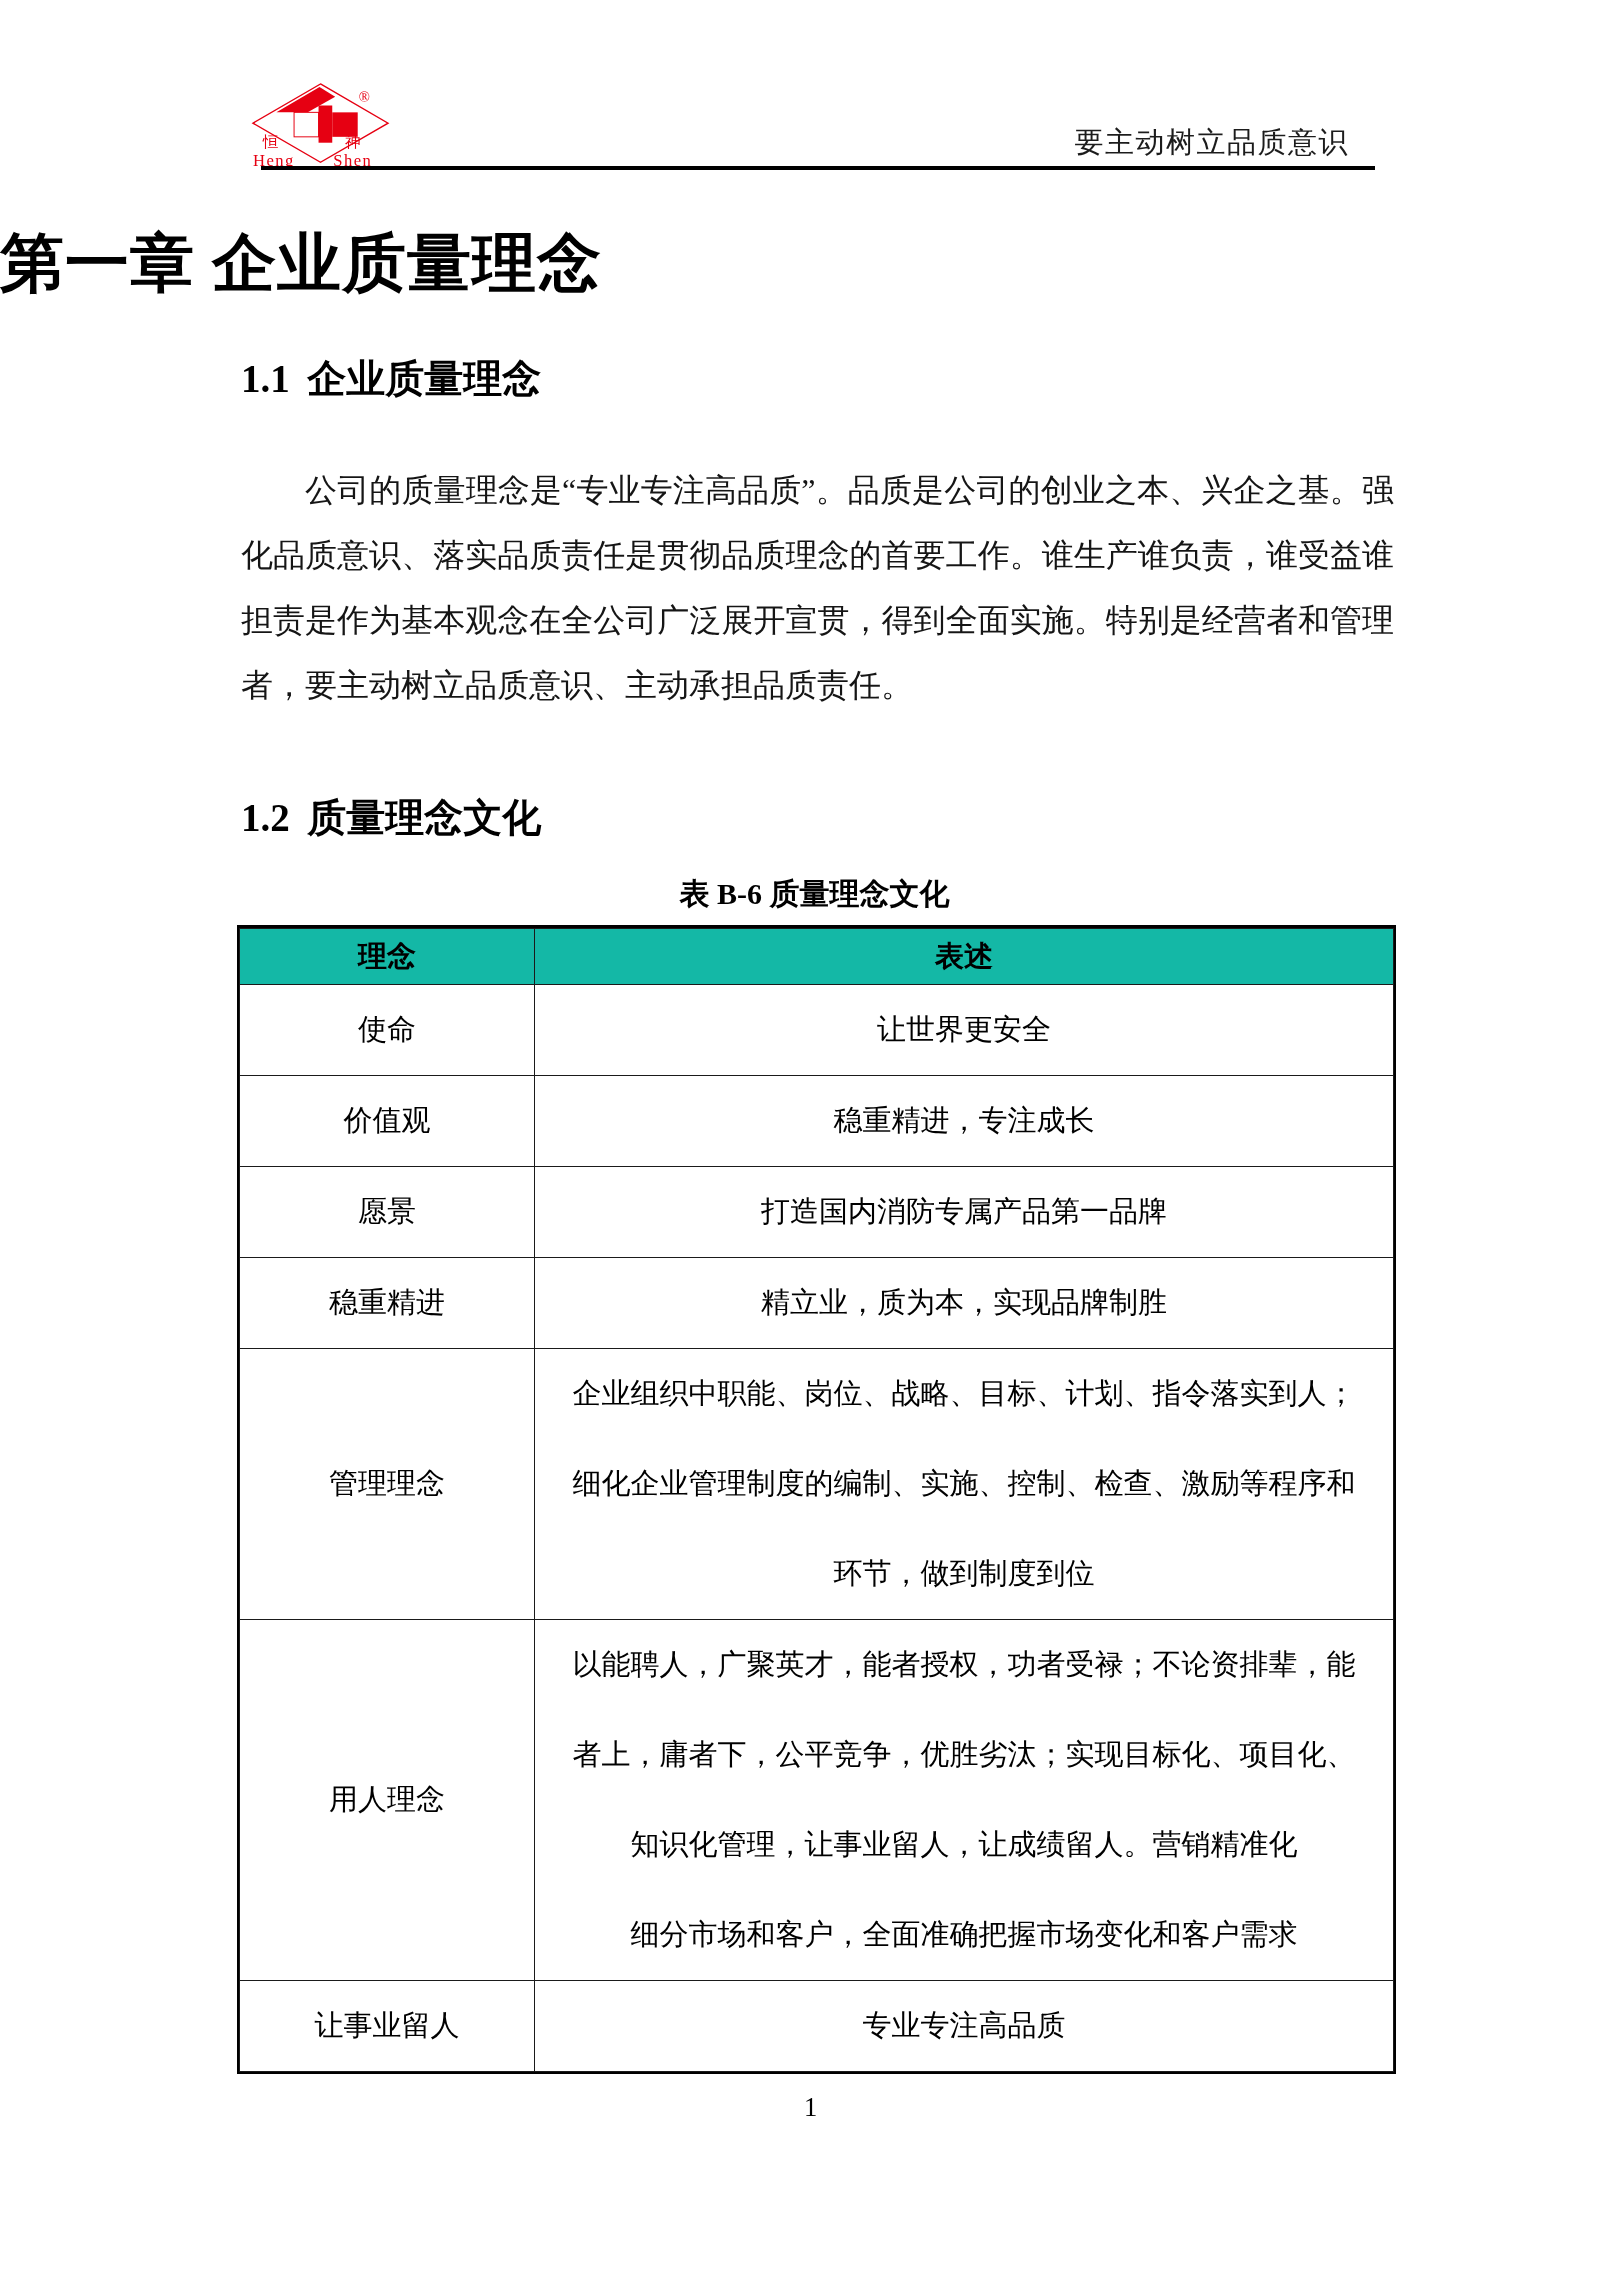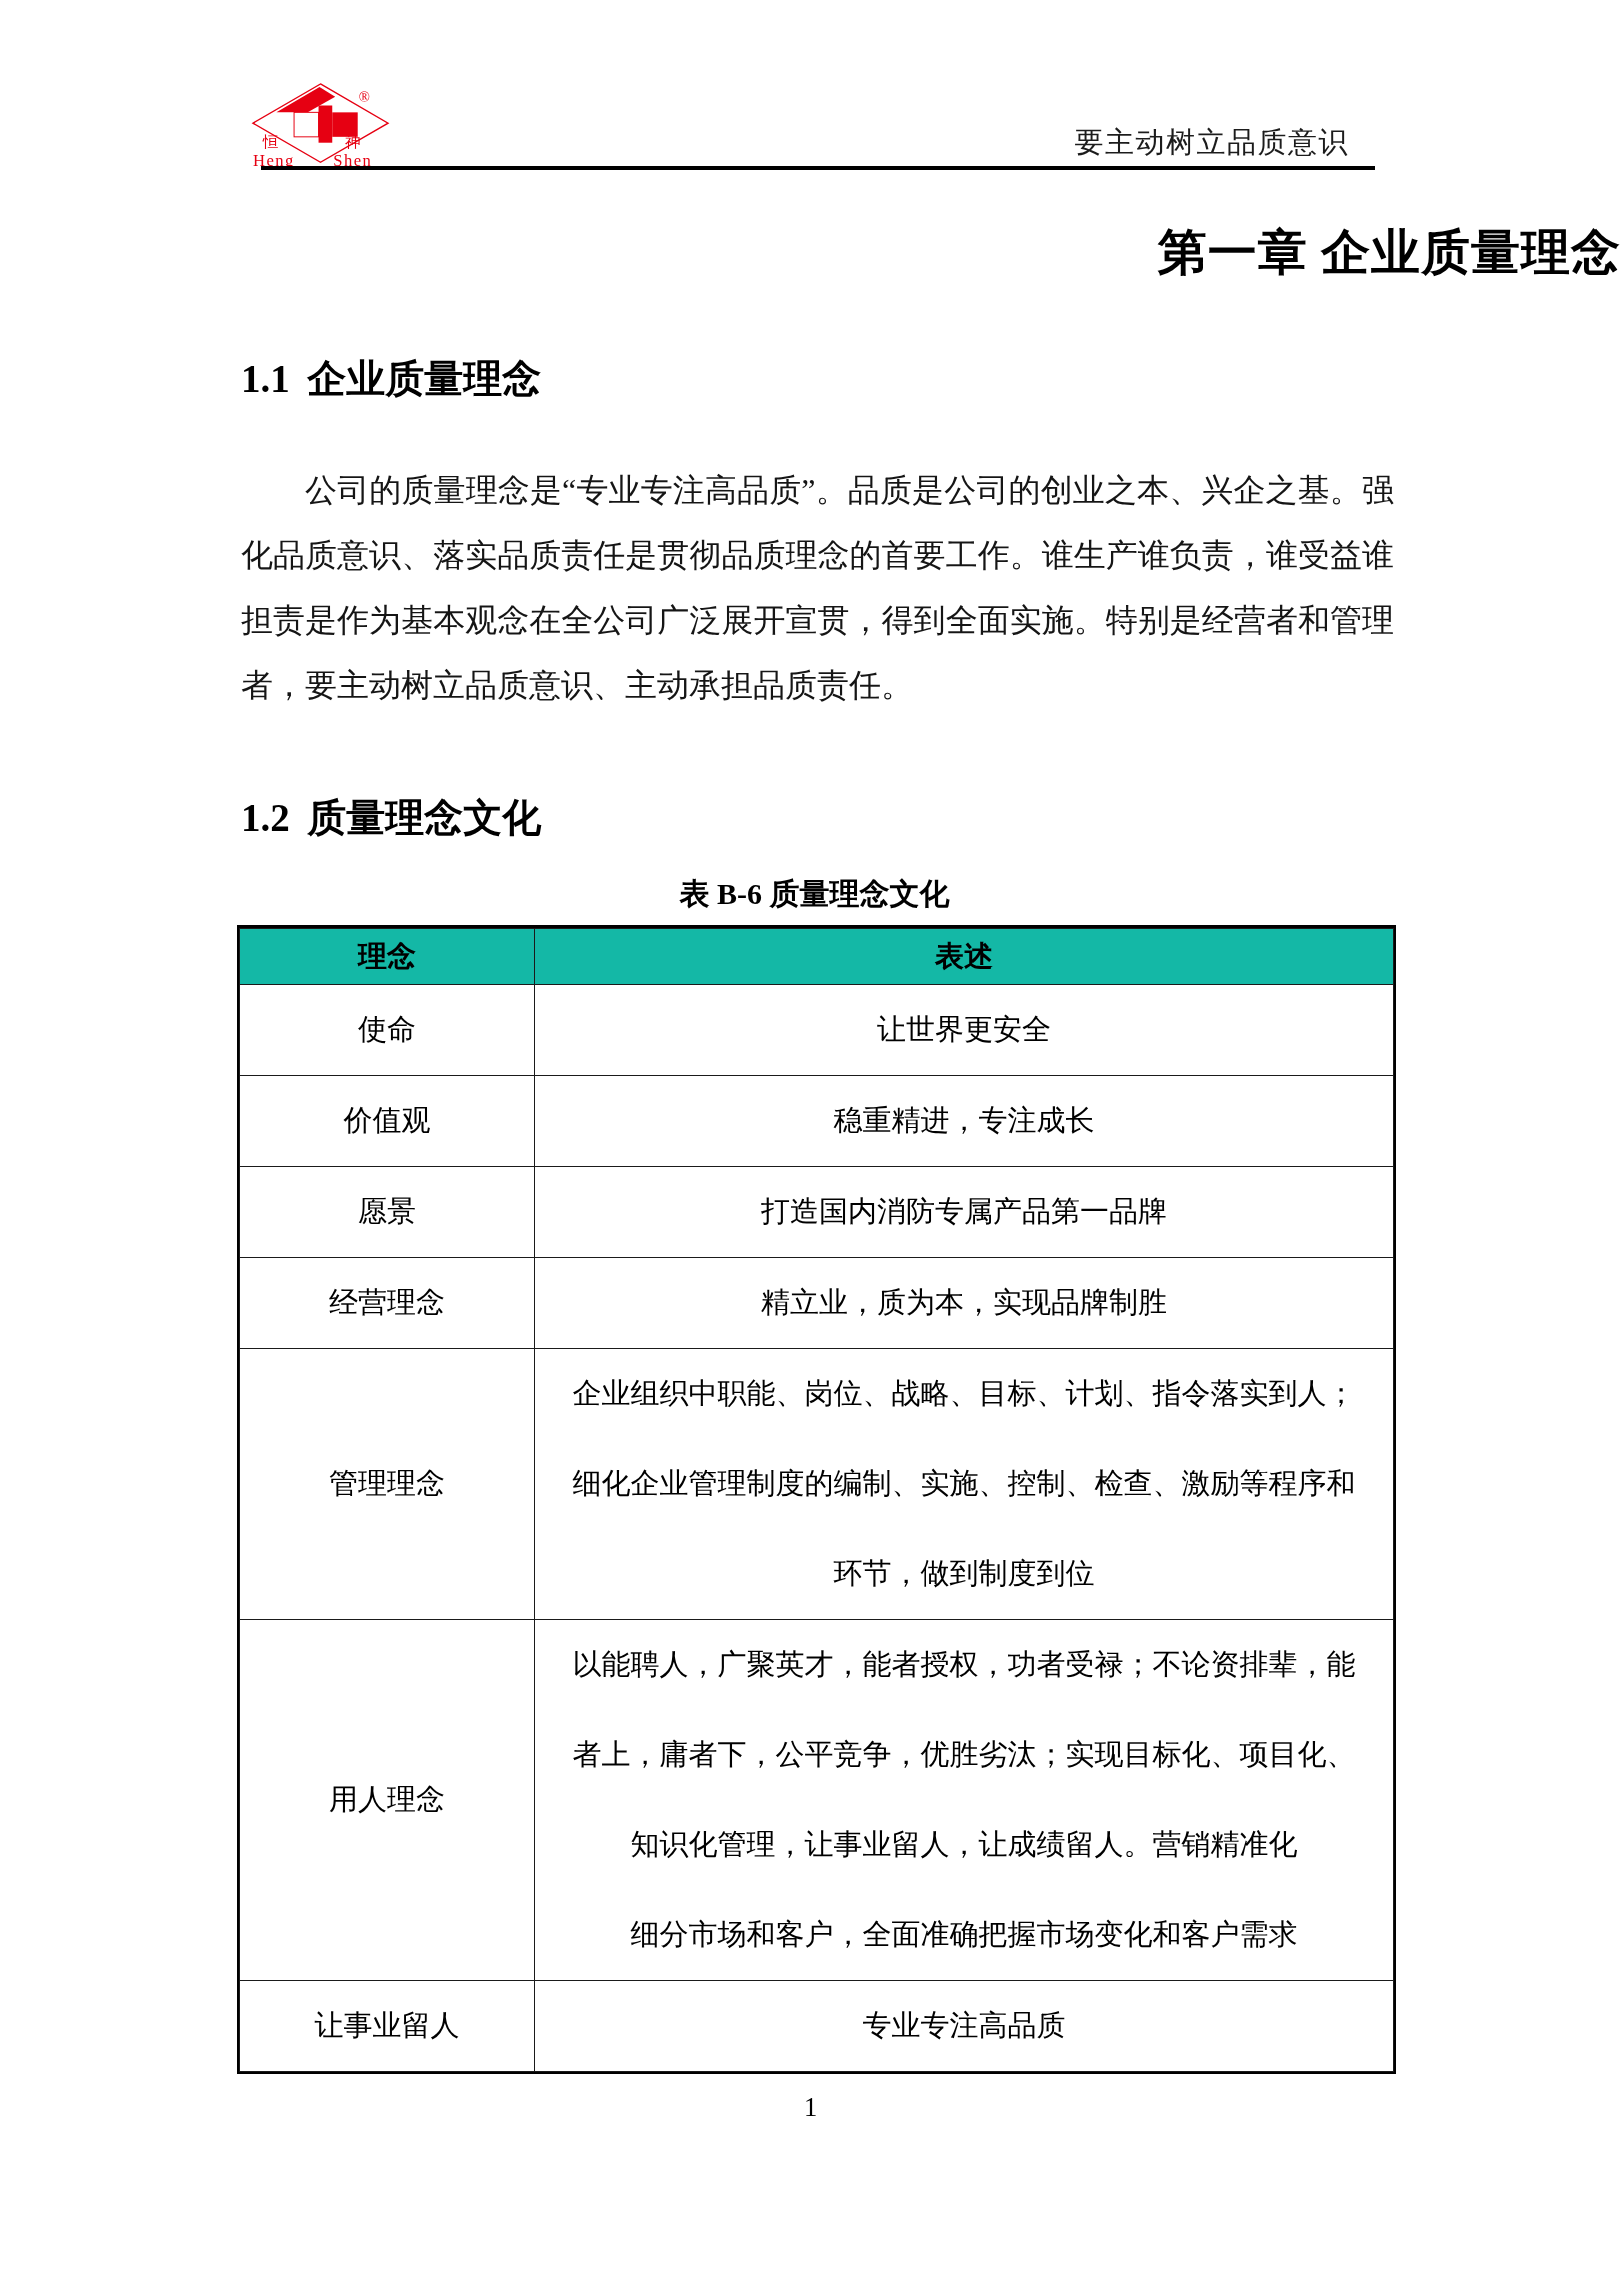"第一章 企业质量理念" .chapter-title { font-size: 49px -> 64px; text-align: right -> left }
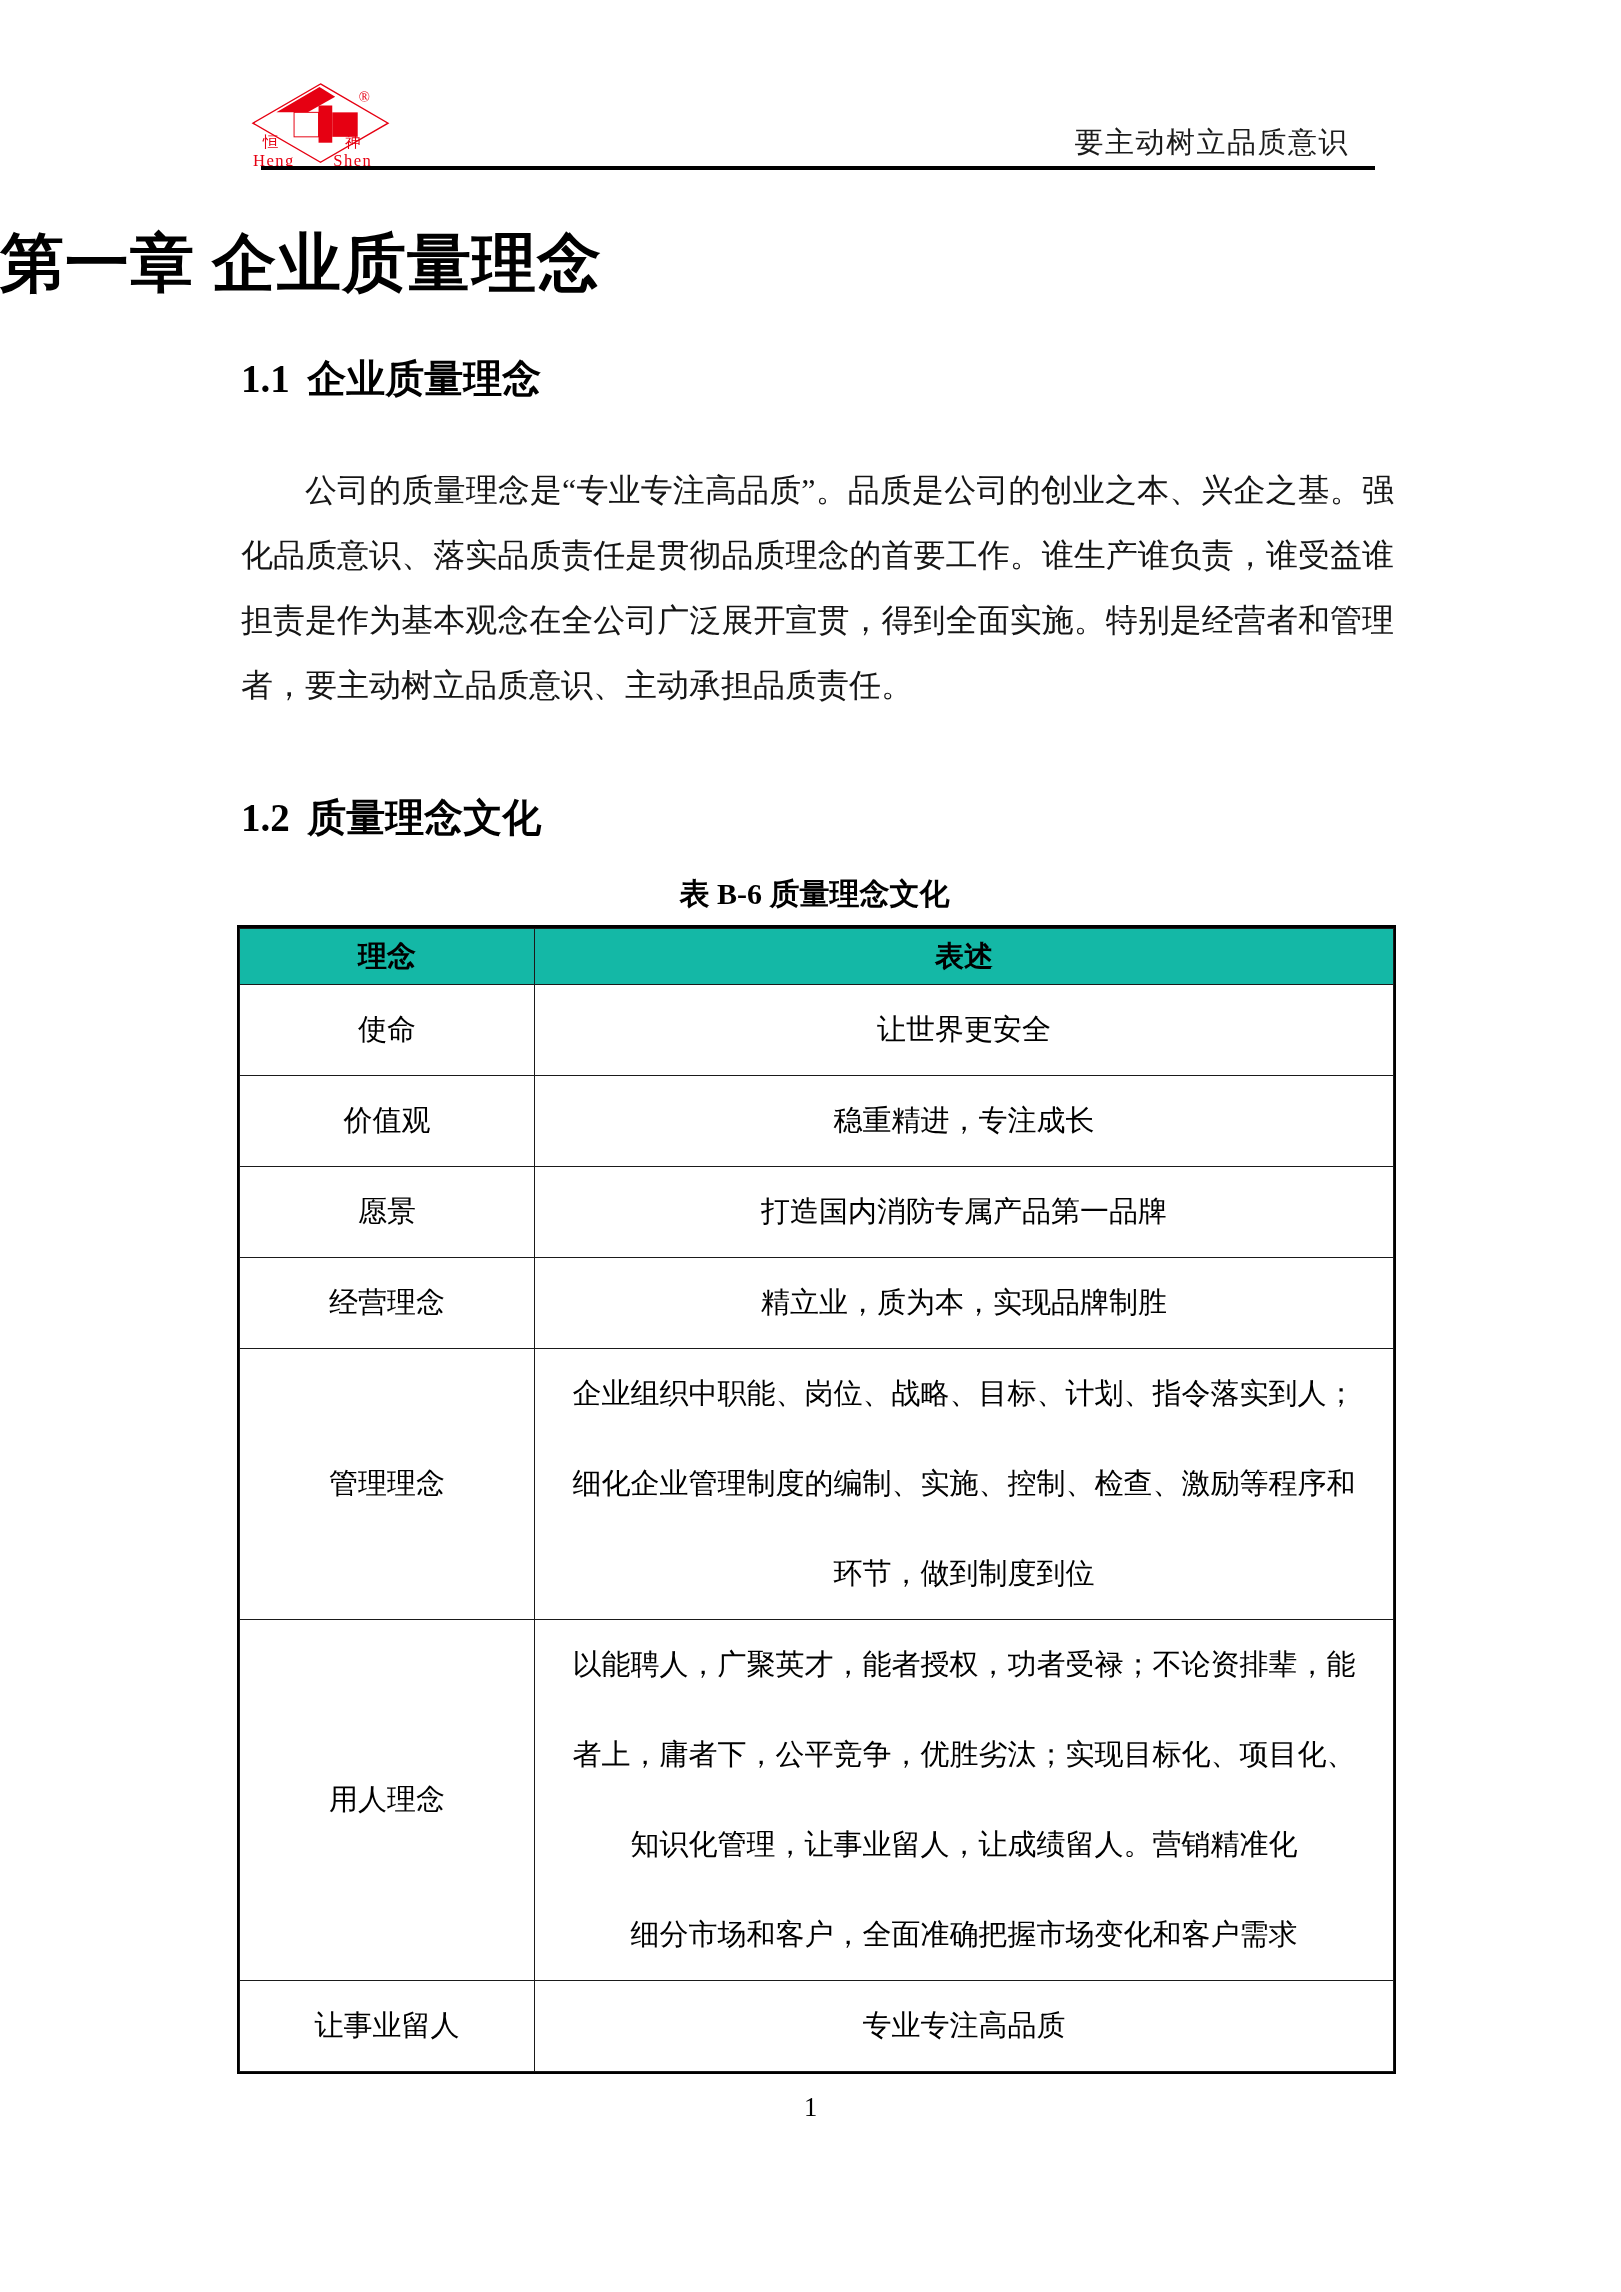"经营理念" td.concept-cell { text: 经营理念 -> 稳重精进 }
